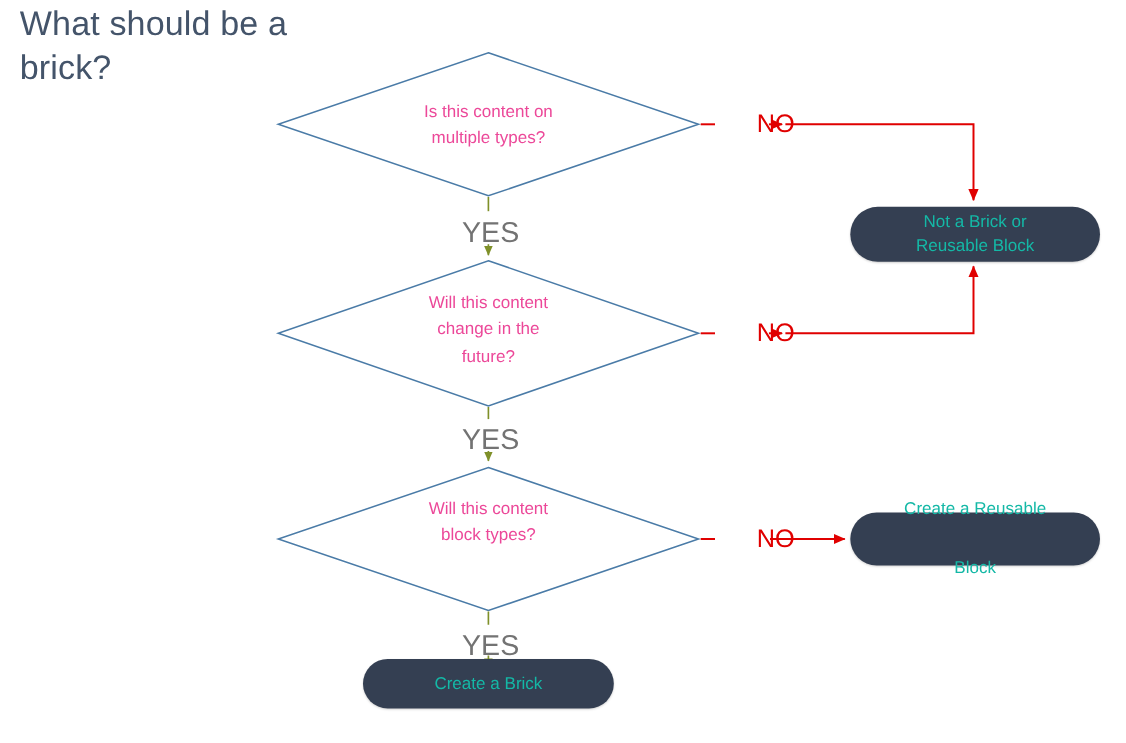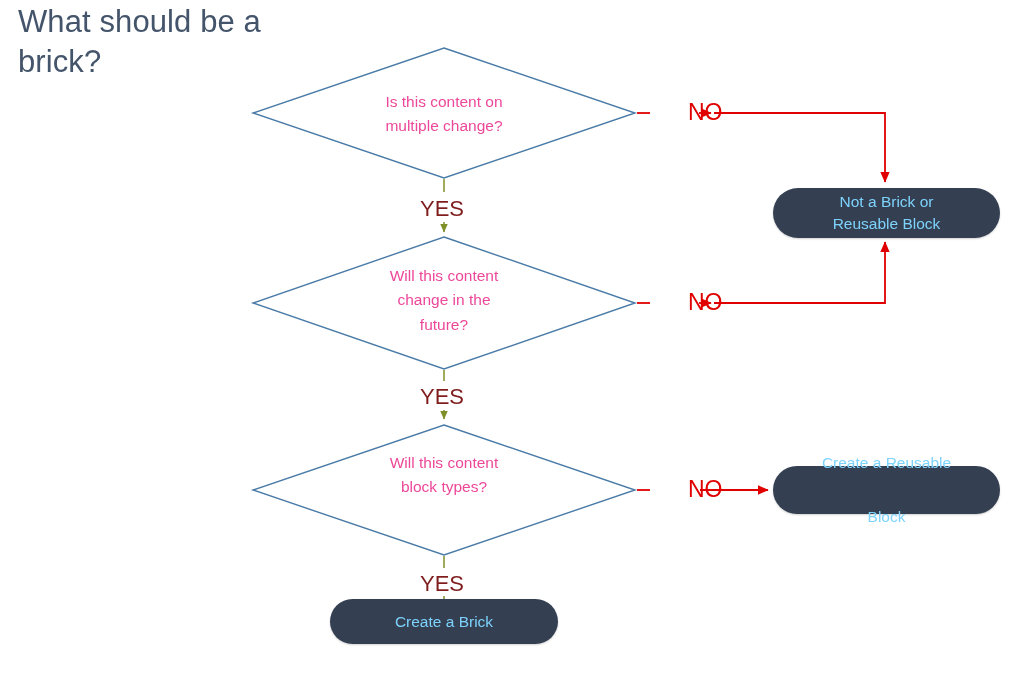"multiple change?" div { text: change -> types }
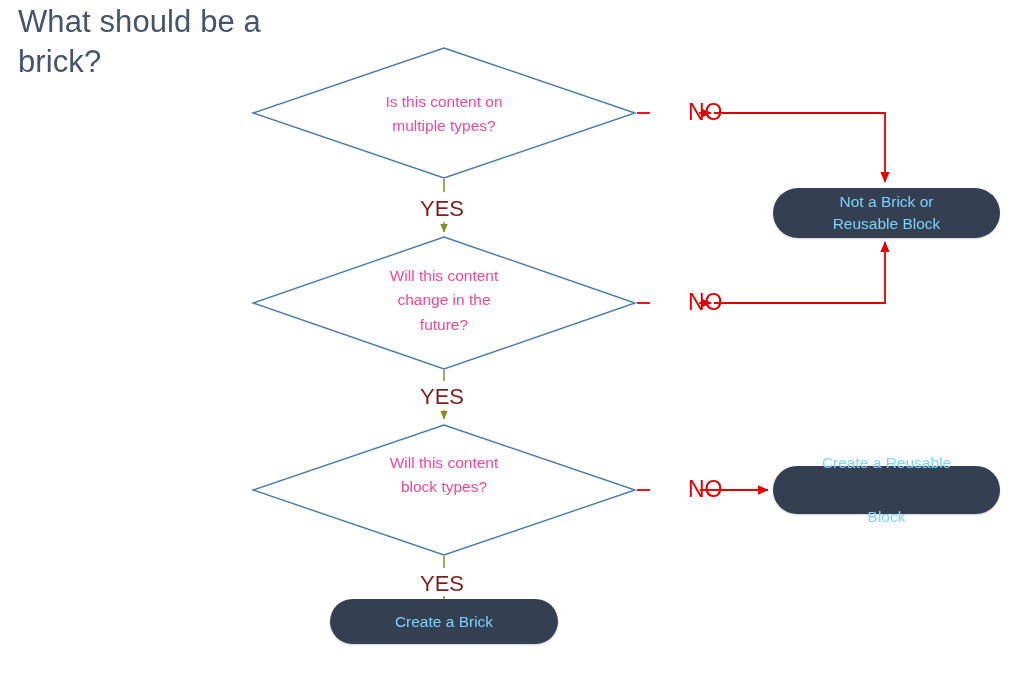"YES" .edge-label.yes { color: #7f1d1d -> #737373; font-size: 22px -> 26px }
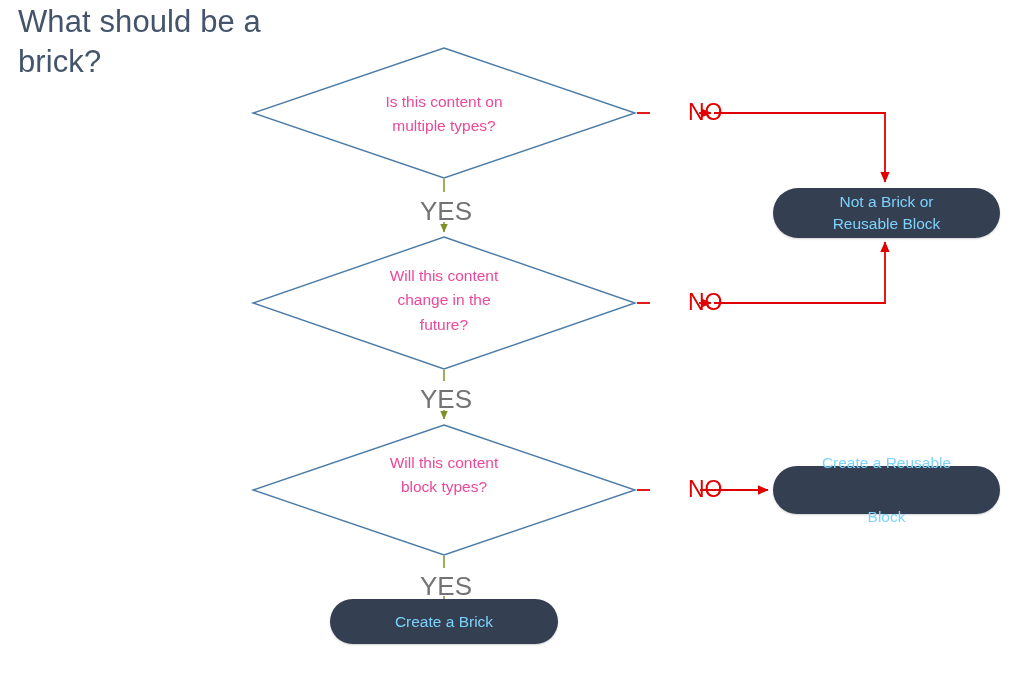"Not a Brick or" .pill { color: #7dd3fc -> #14b8a6 }
